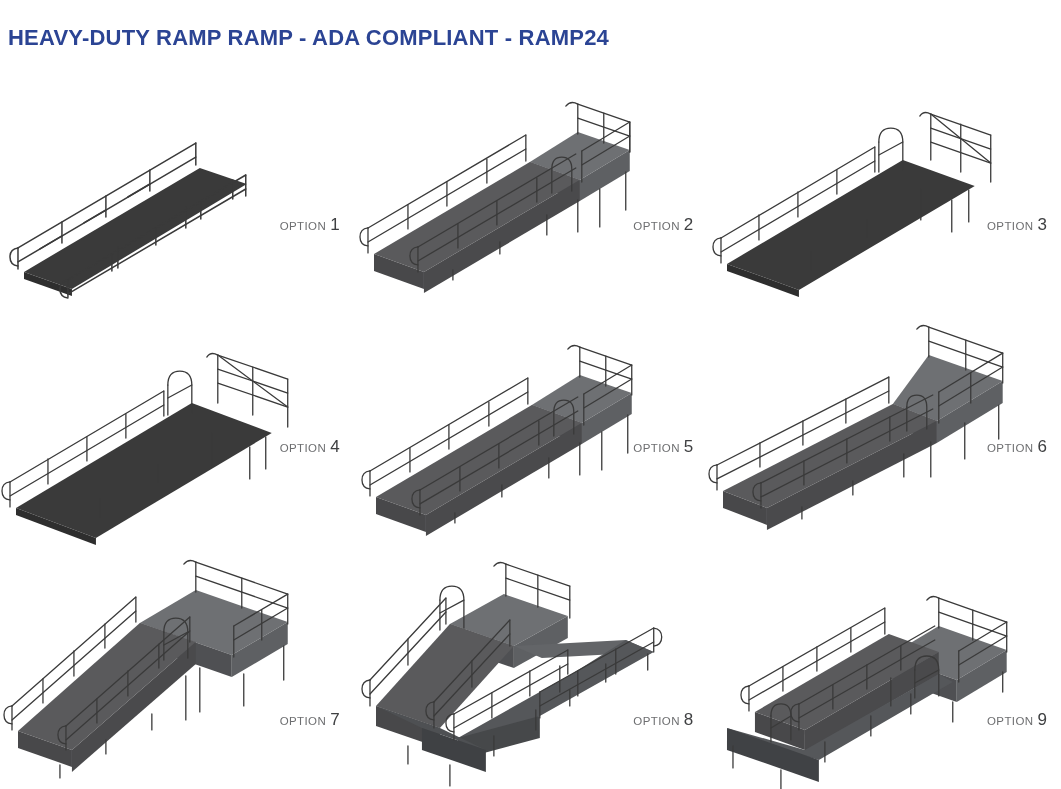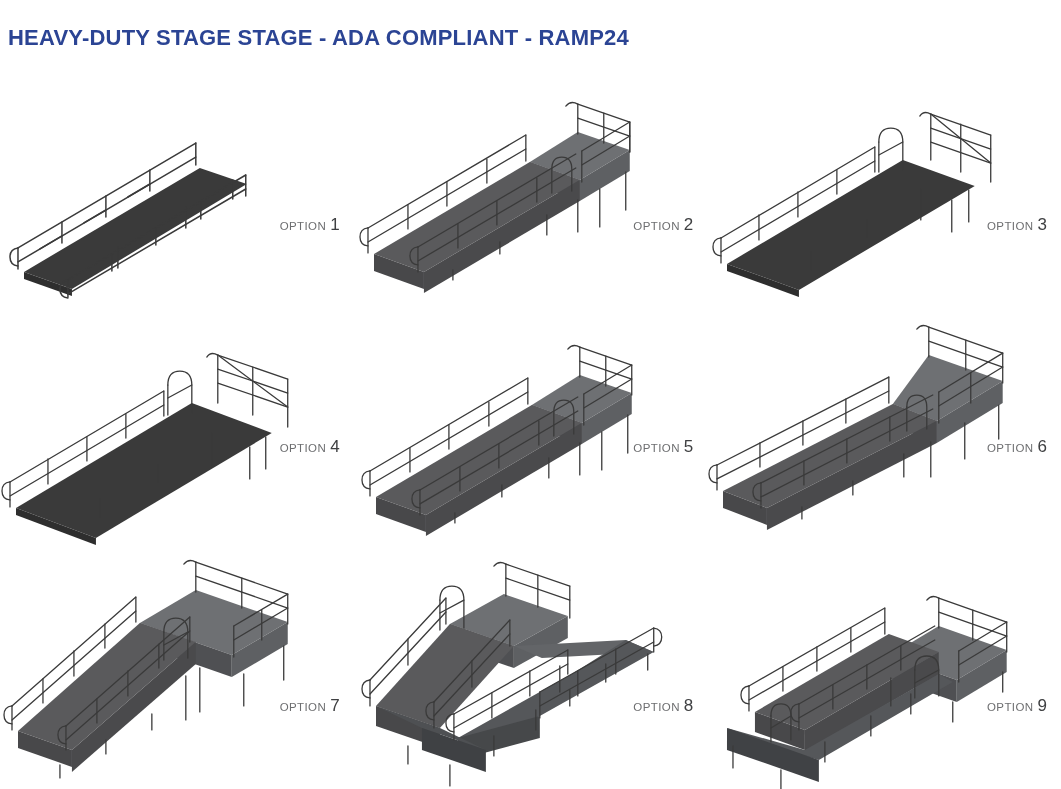"HEAVY-DUTY STAGE STAGE - ADA" div.page-title { text: STAGE STAGE -> RAMP RAMP }
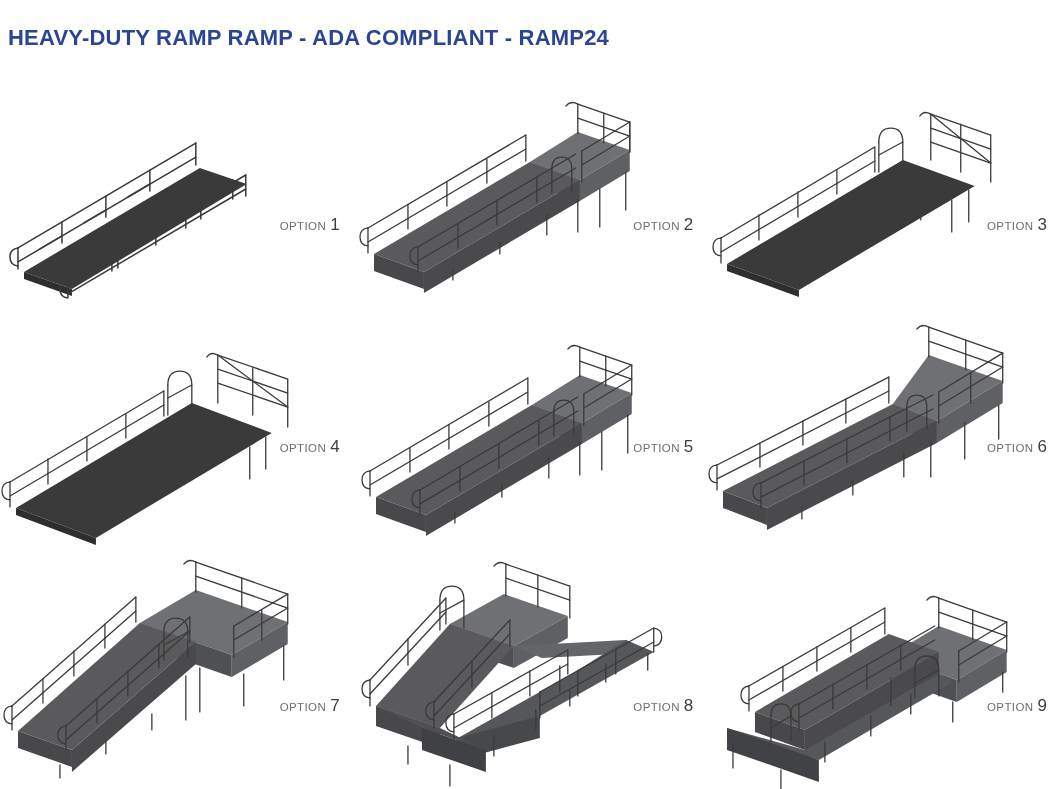"OPTION 7" .r3 .option-label { bottom: 75px -> 61px }
